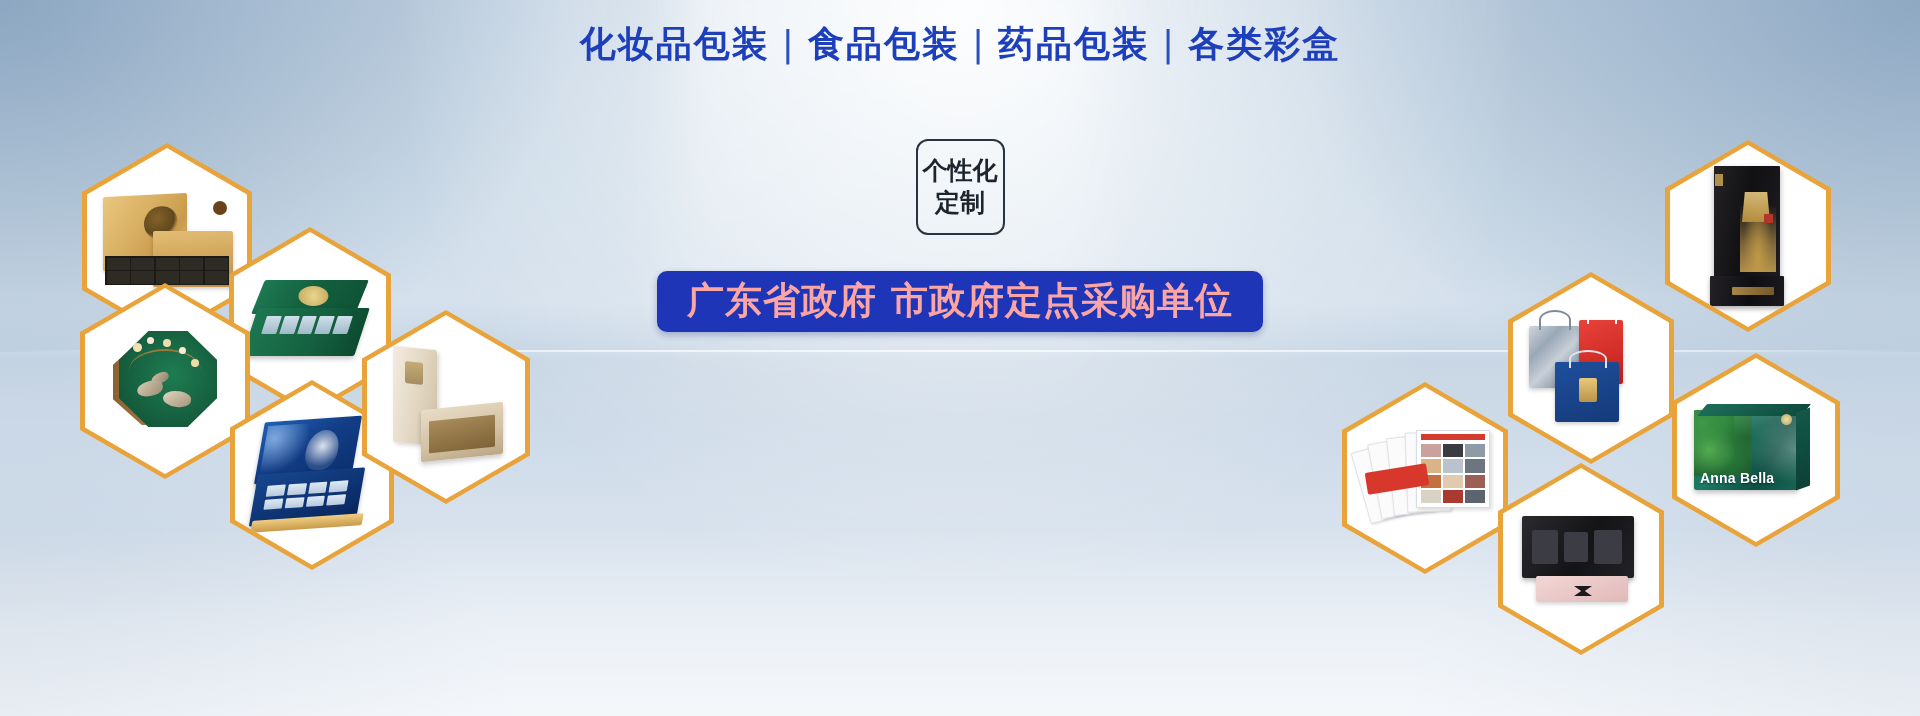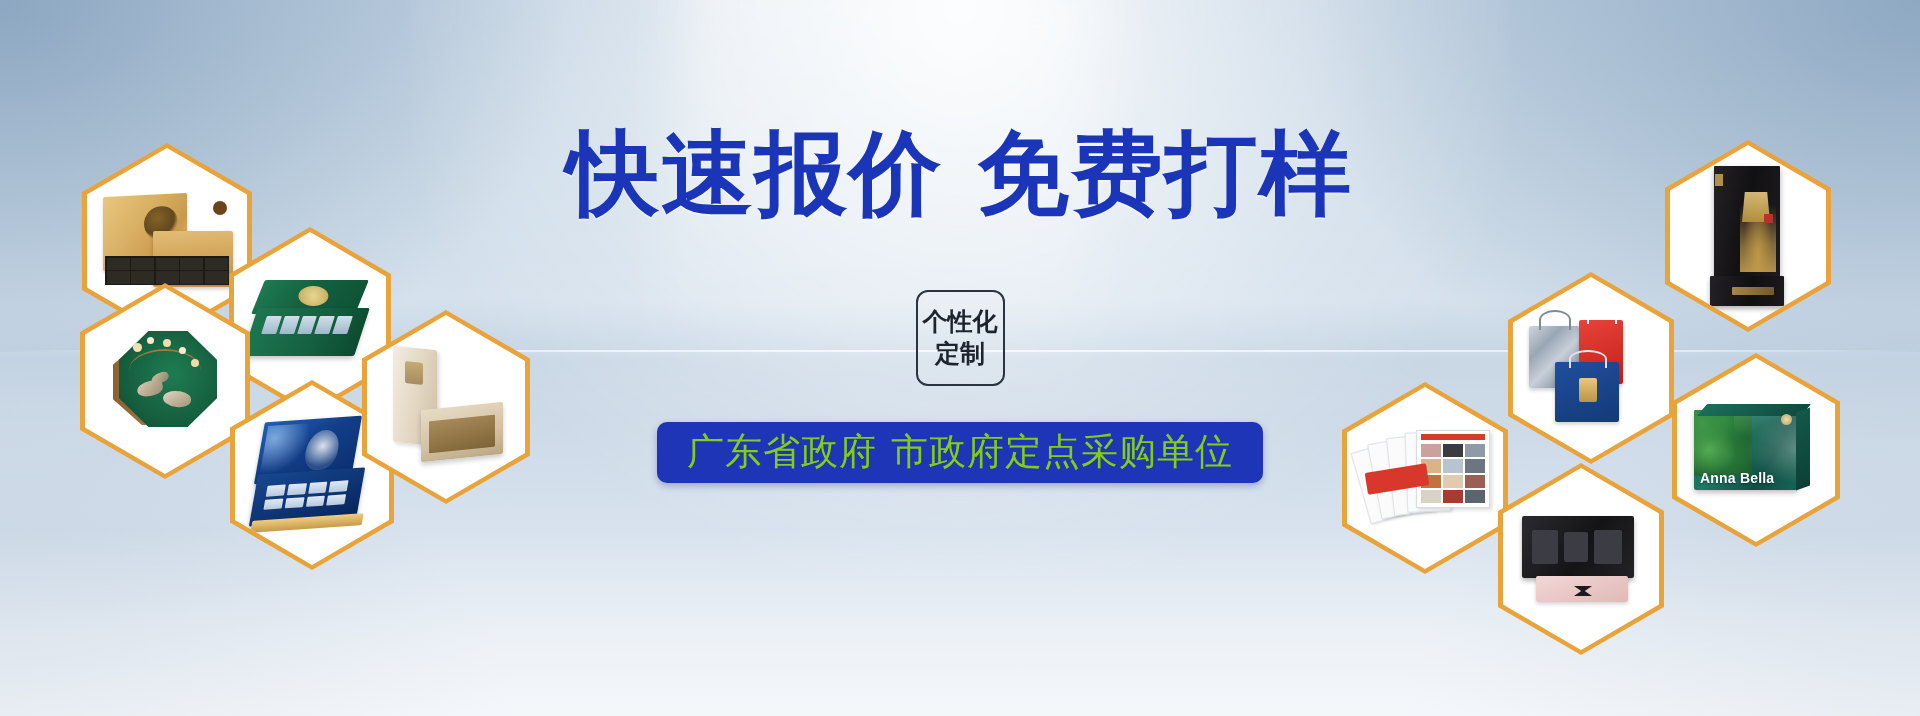"化妆品包装 | 食品包装 | 药品包装" div.subline { html: none -> <div> <span>化妆品包装</span><span>|</span><span>食品包装</span><span>|</span><span>药品包装</span><span>|</span><span>各类彩盒</span> </div> }
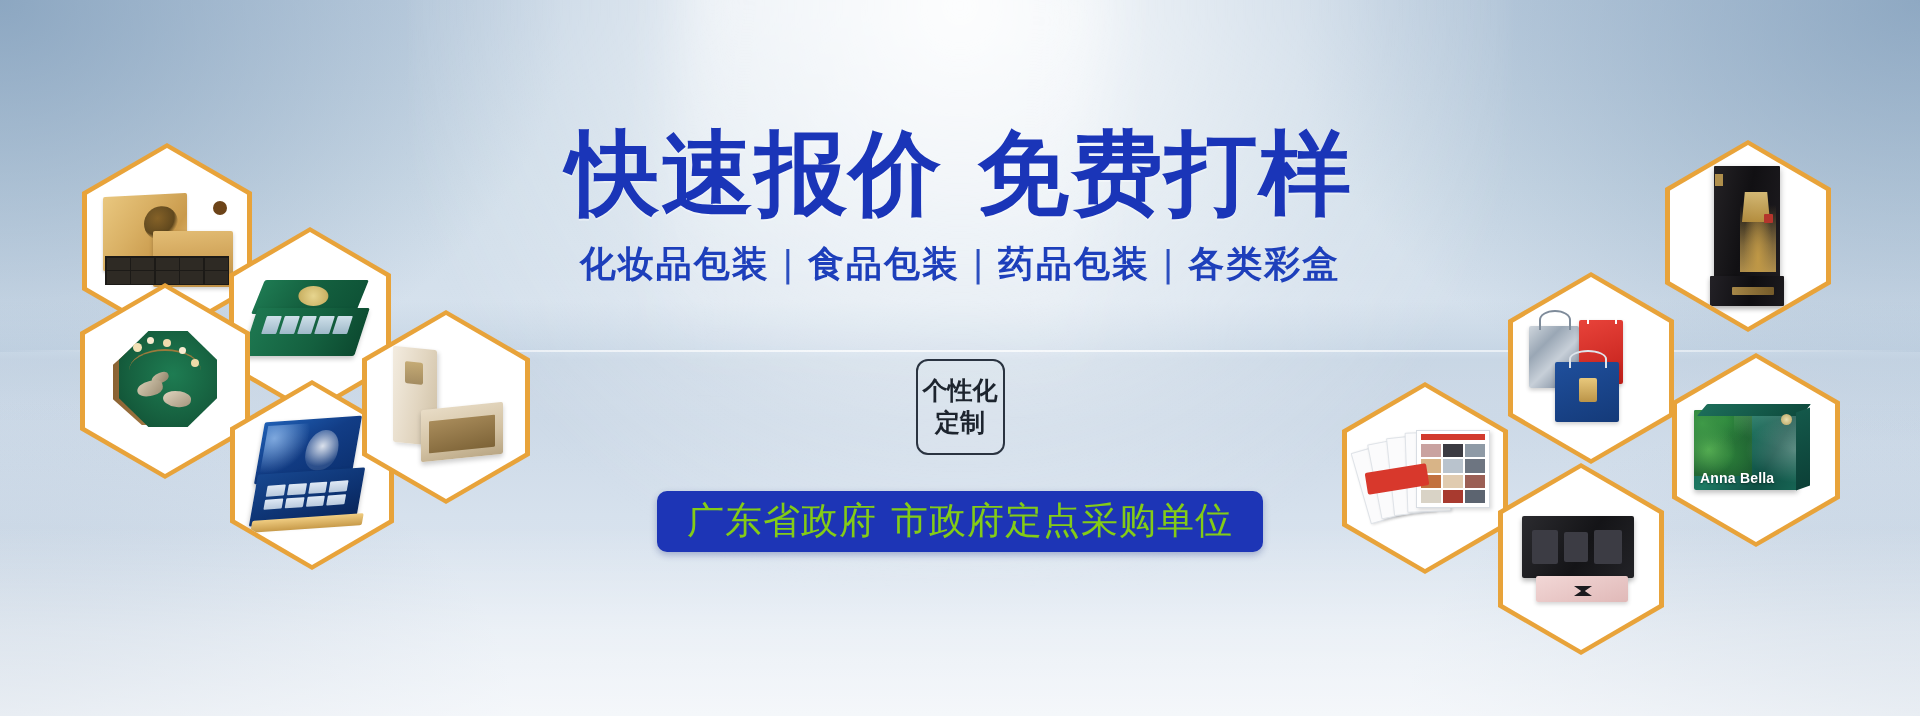"快速报价 免费打样" div.headline { html: <div> <span>快速报价</span><span></span><span>免费打样</span> </div> -> none }
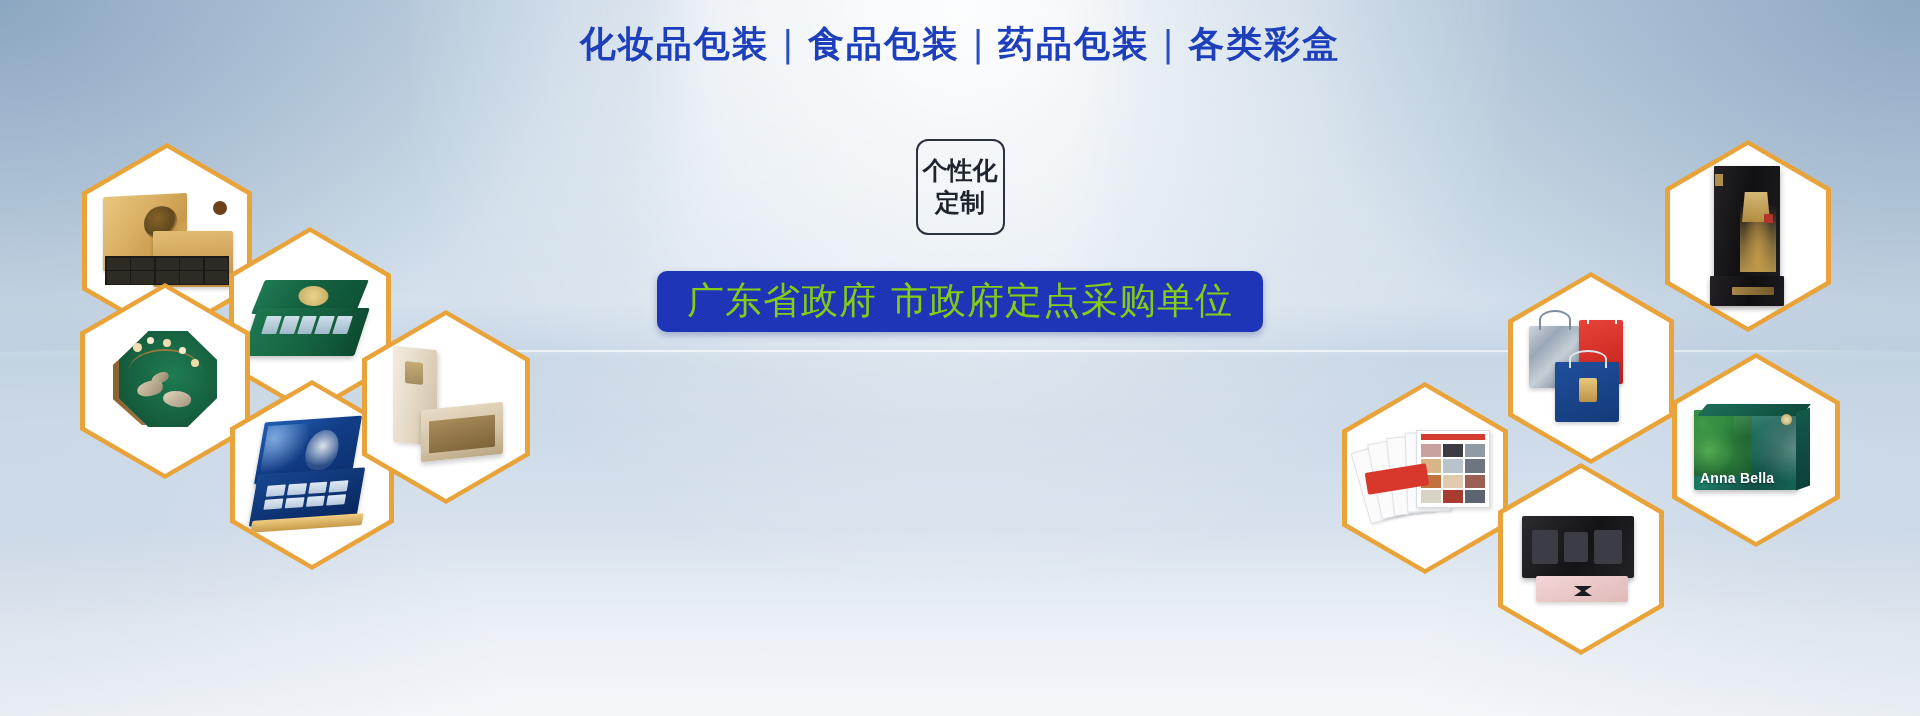"广东省政府" .gov span { color: #84cc16 -> #fca5a5; font-weight: normal -> bold }
